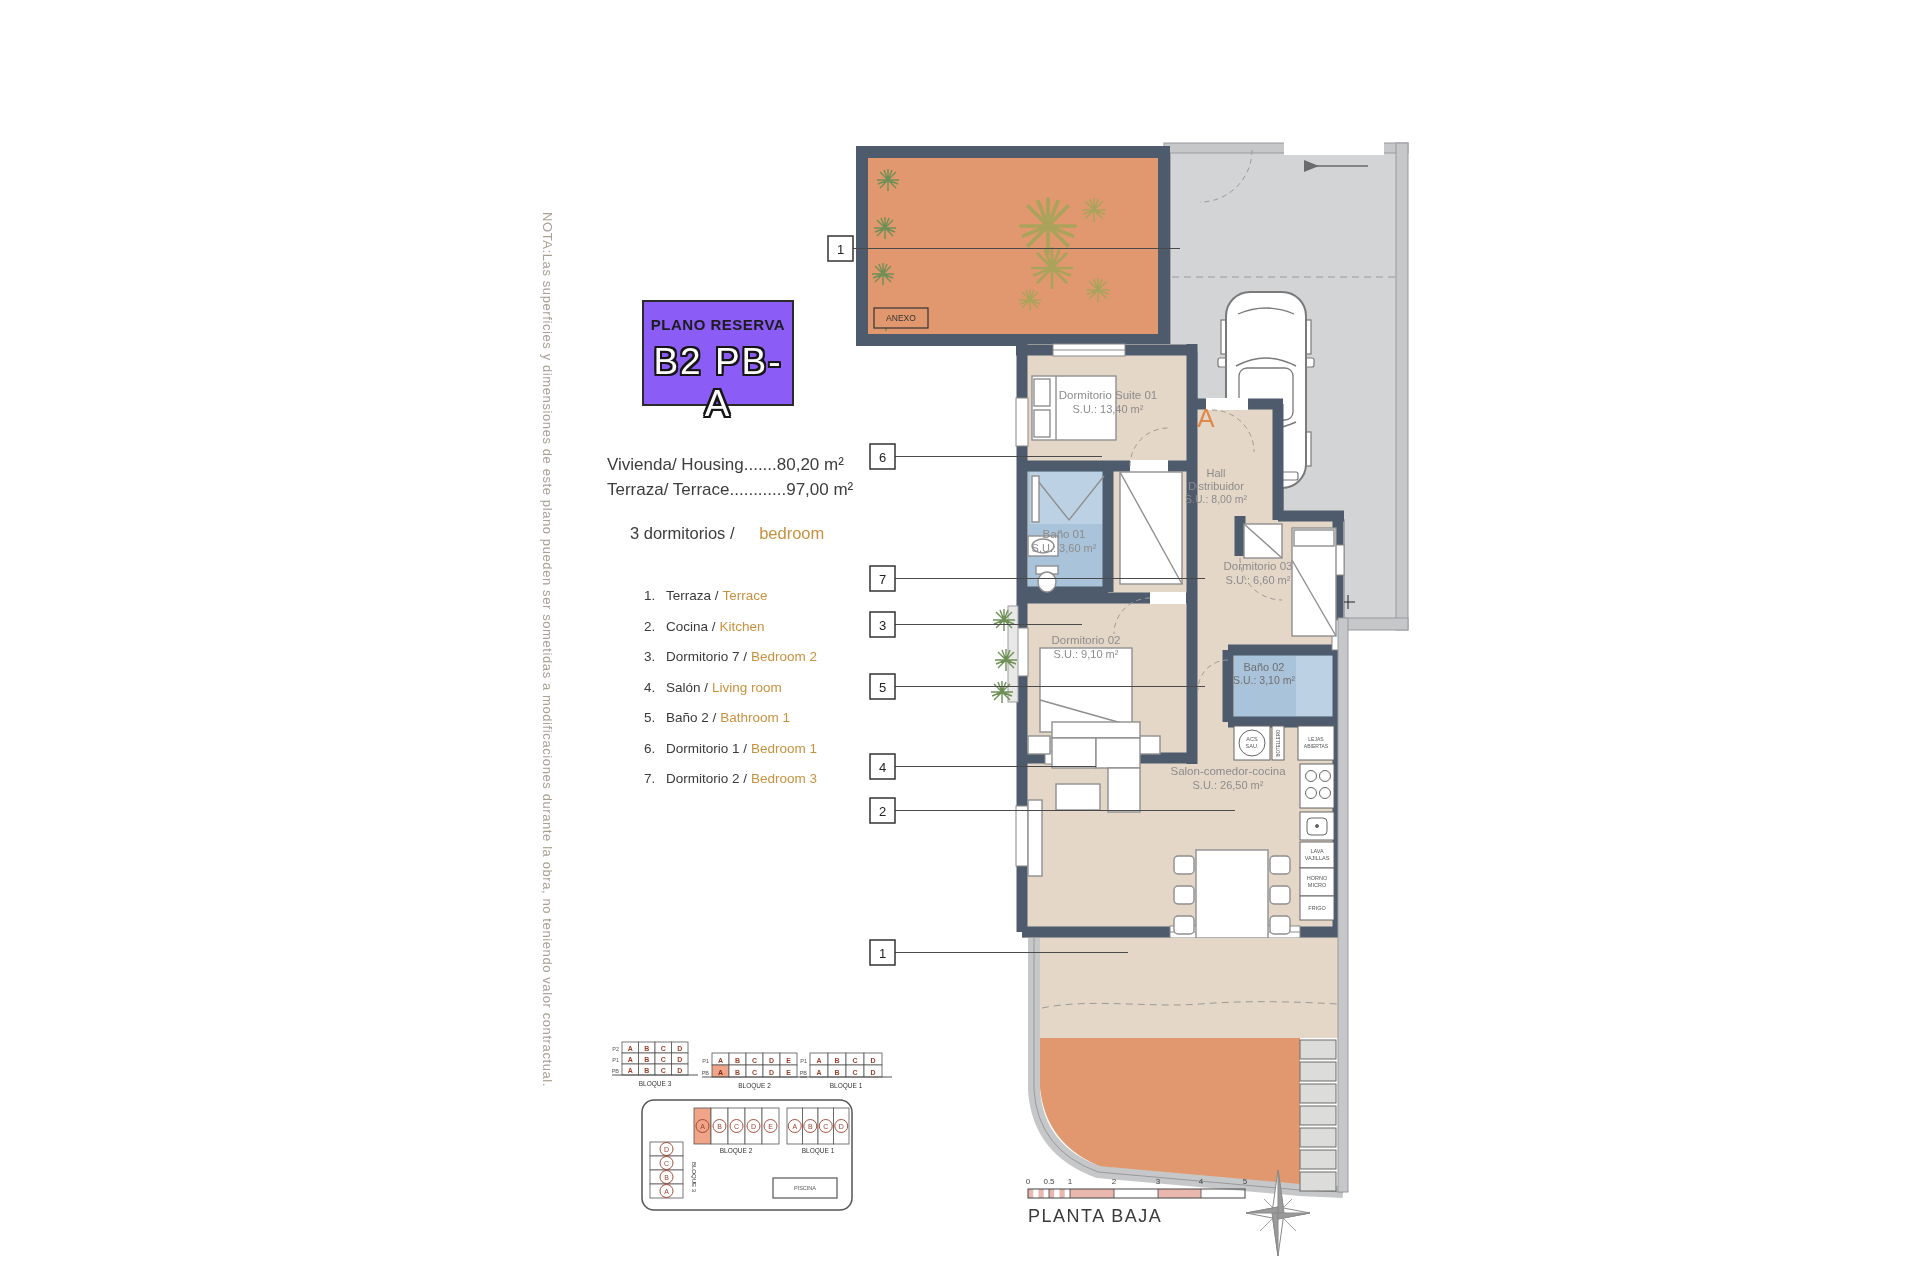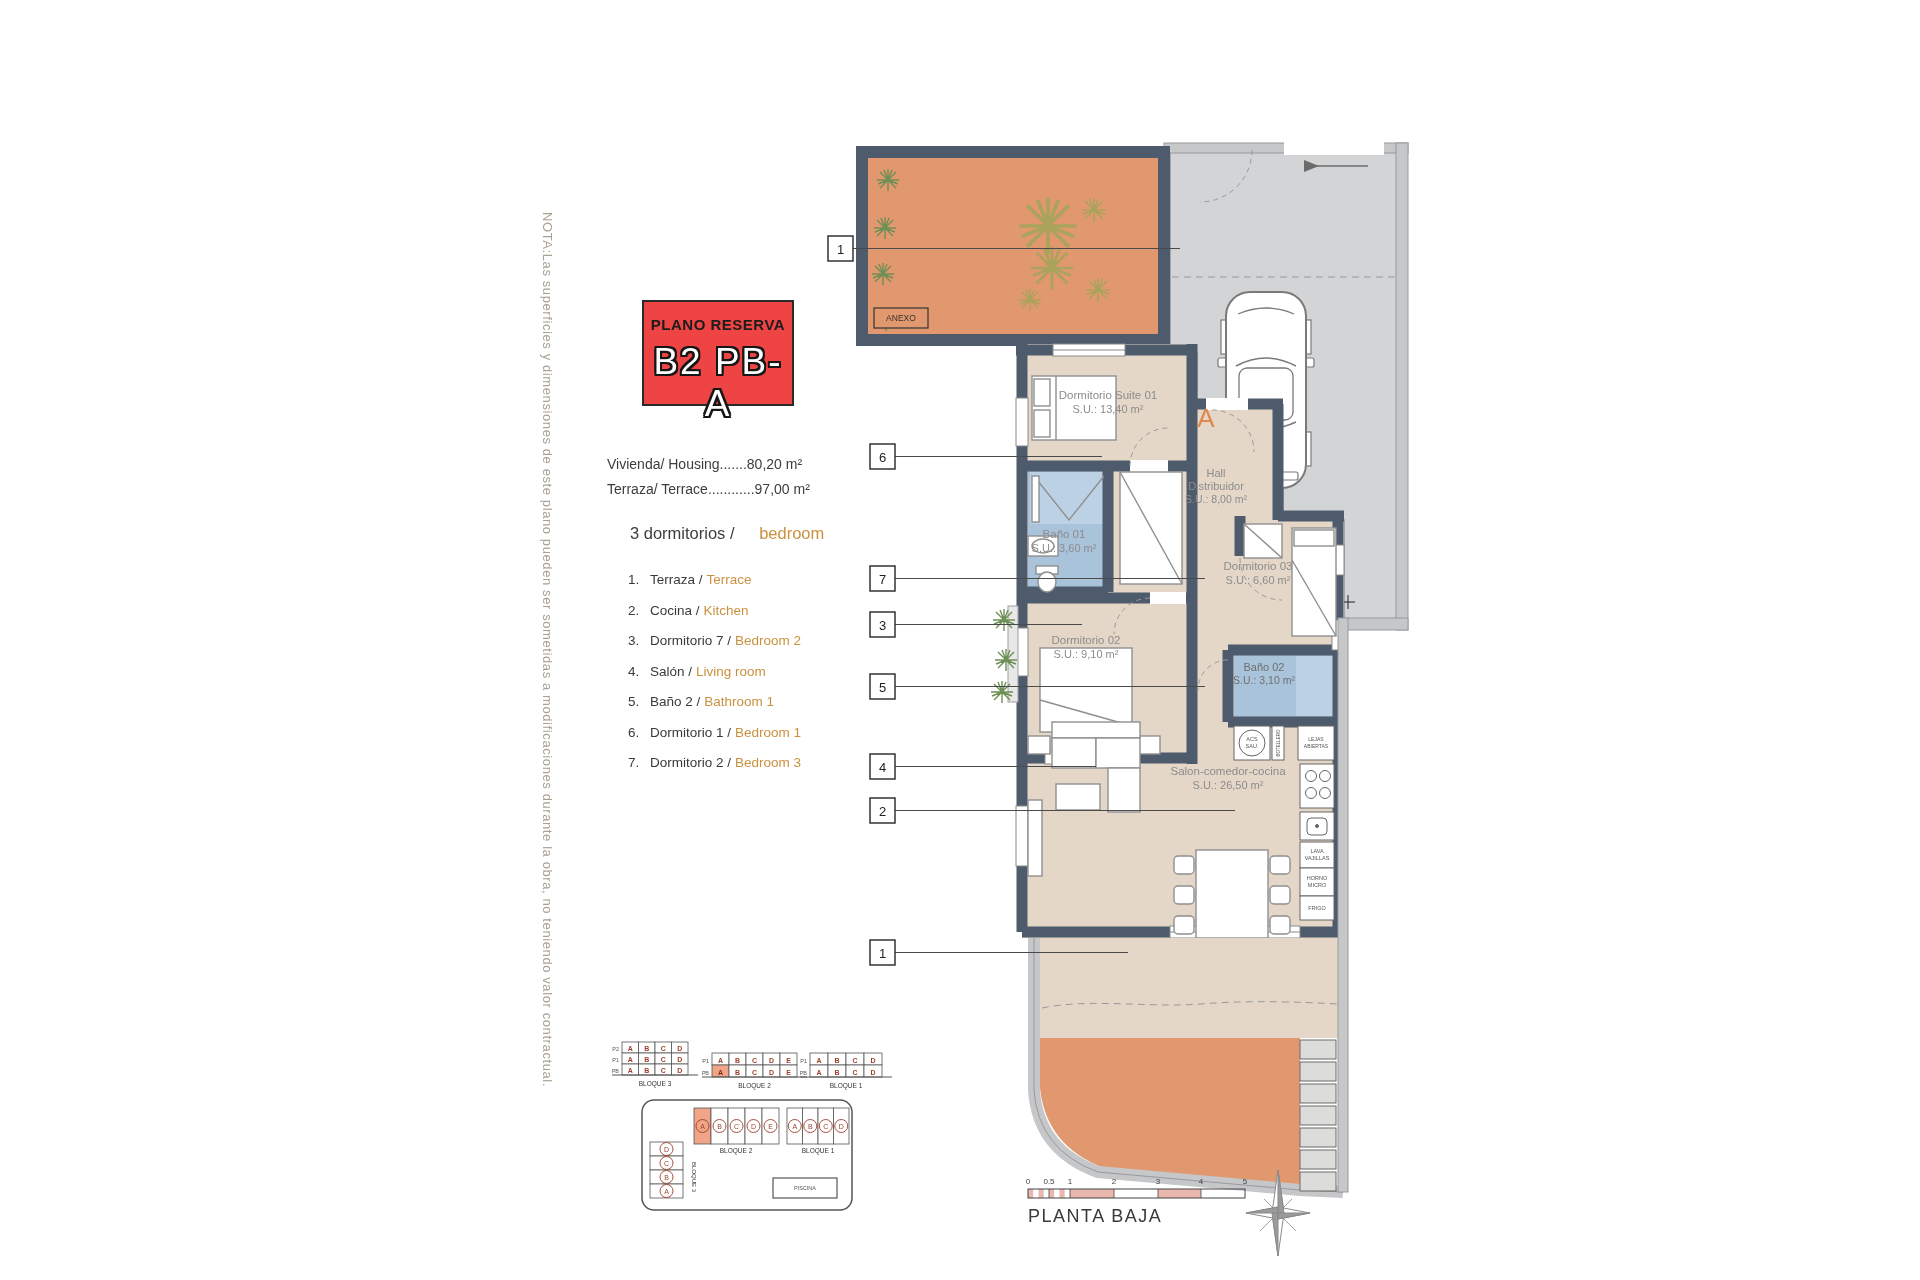"PLANO RESERVA" .title-box { background: #ef4444 -> #8b5cf6 }
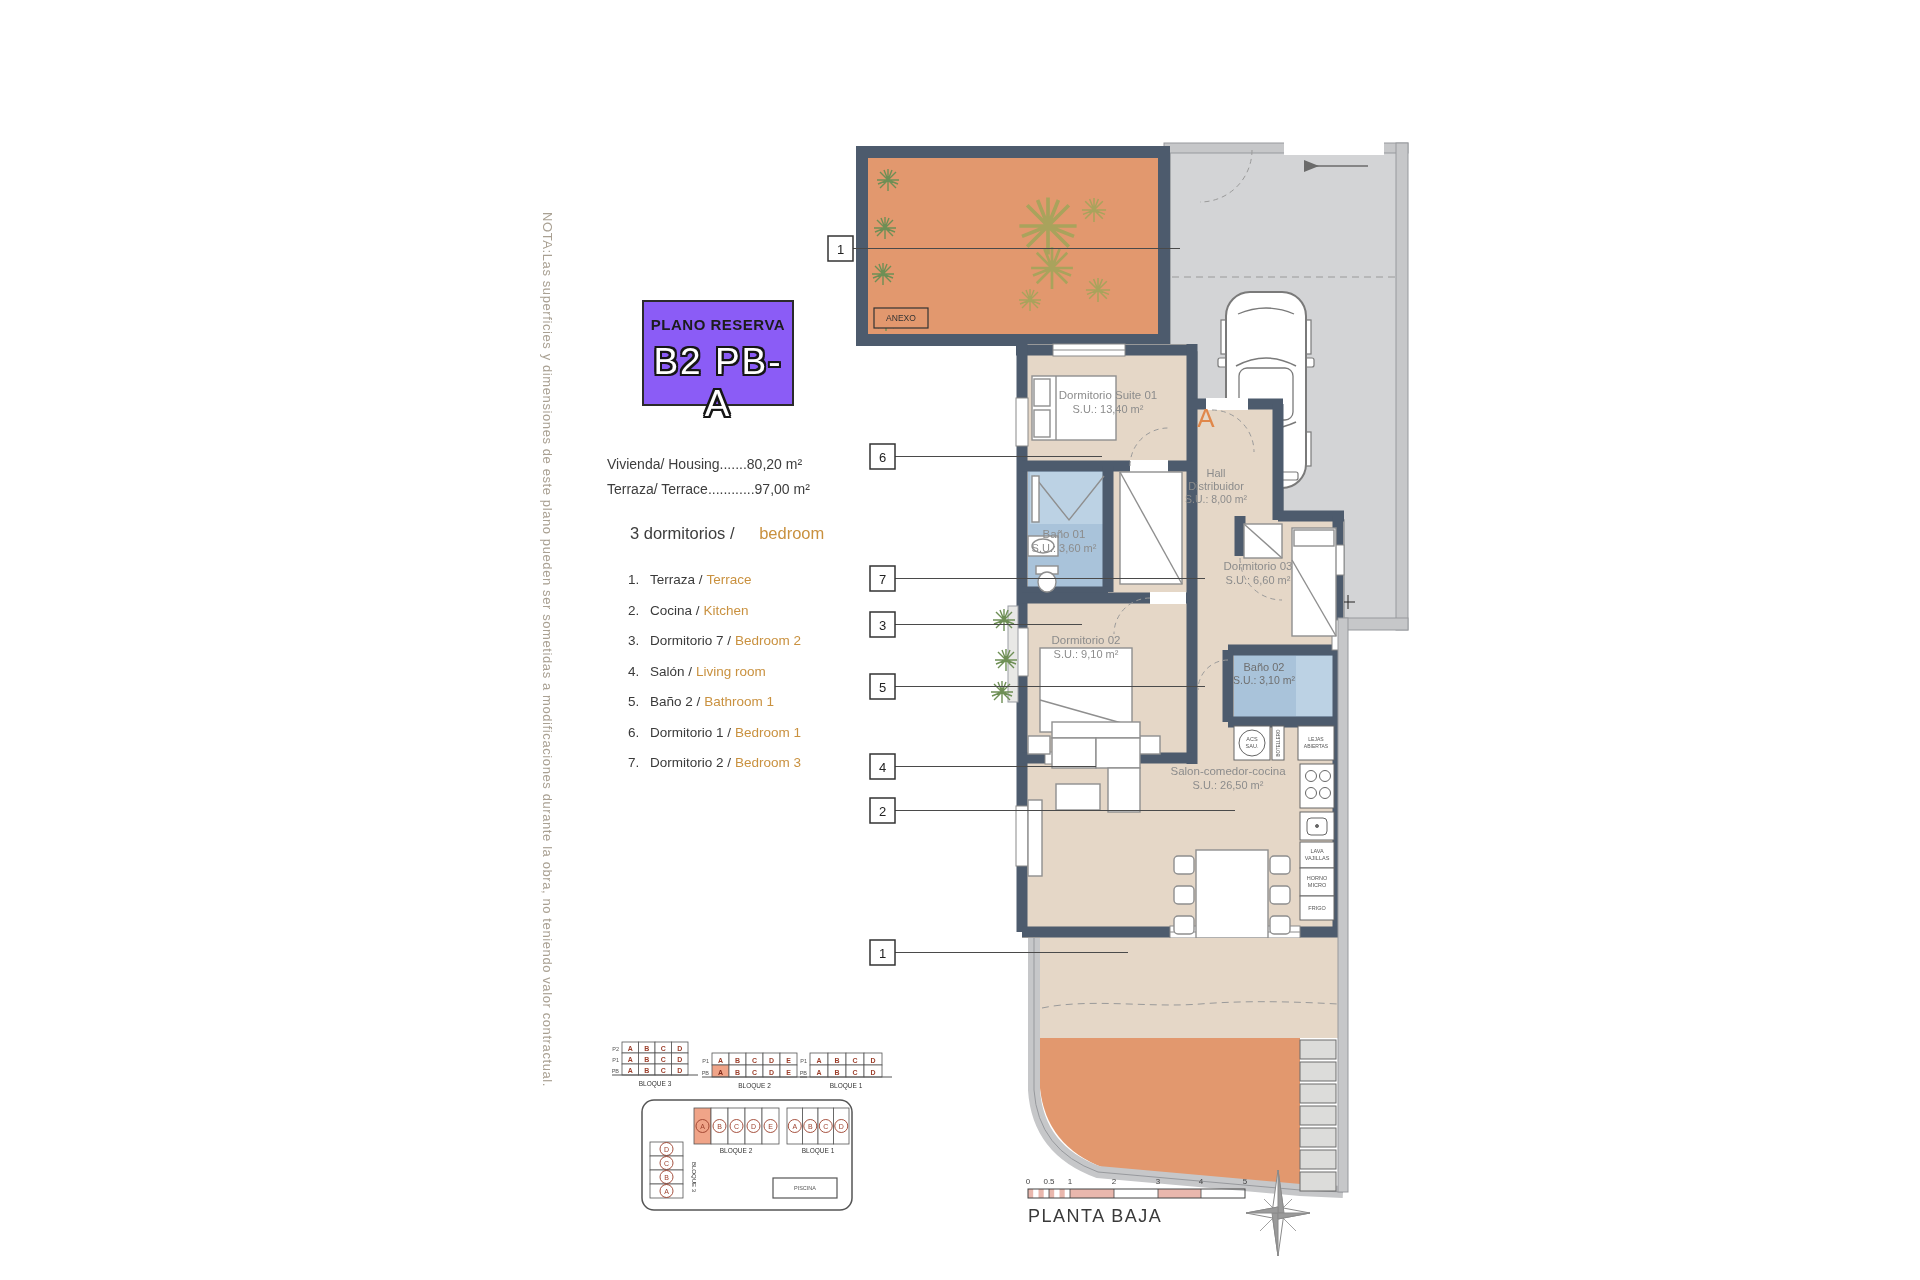"Vivienda/ Housing.......80,20 m²" .areas { font-size: 14px -> 17px }
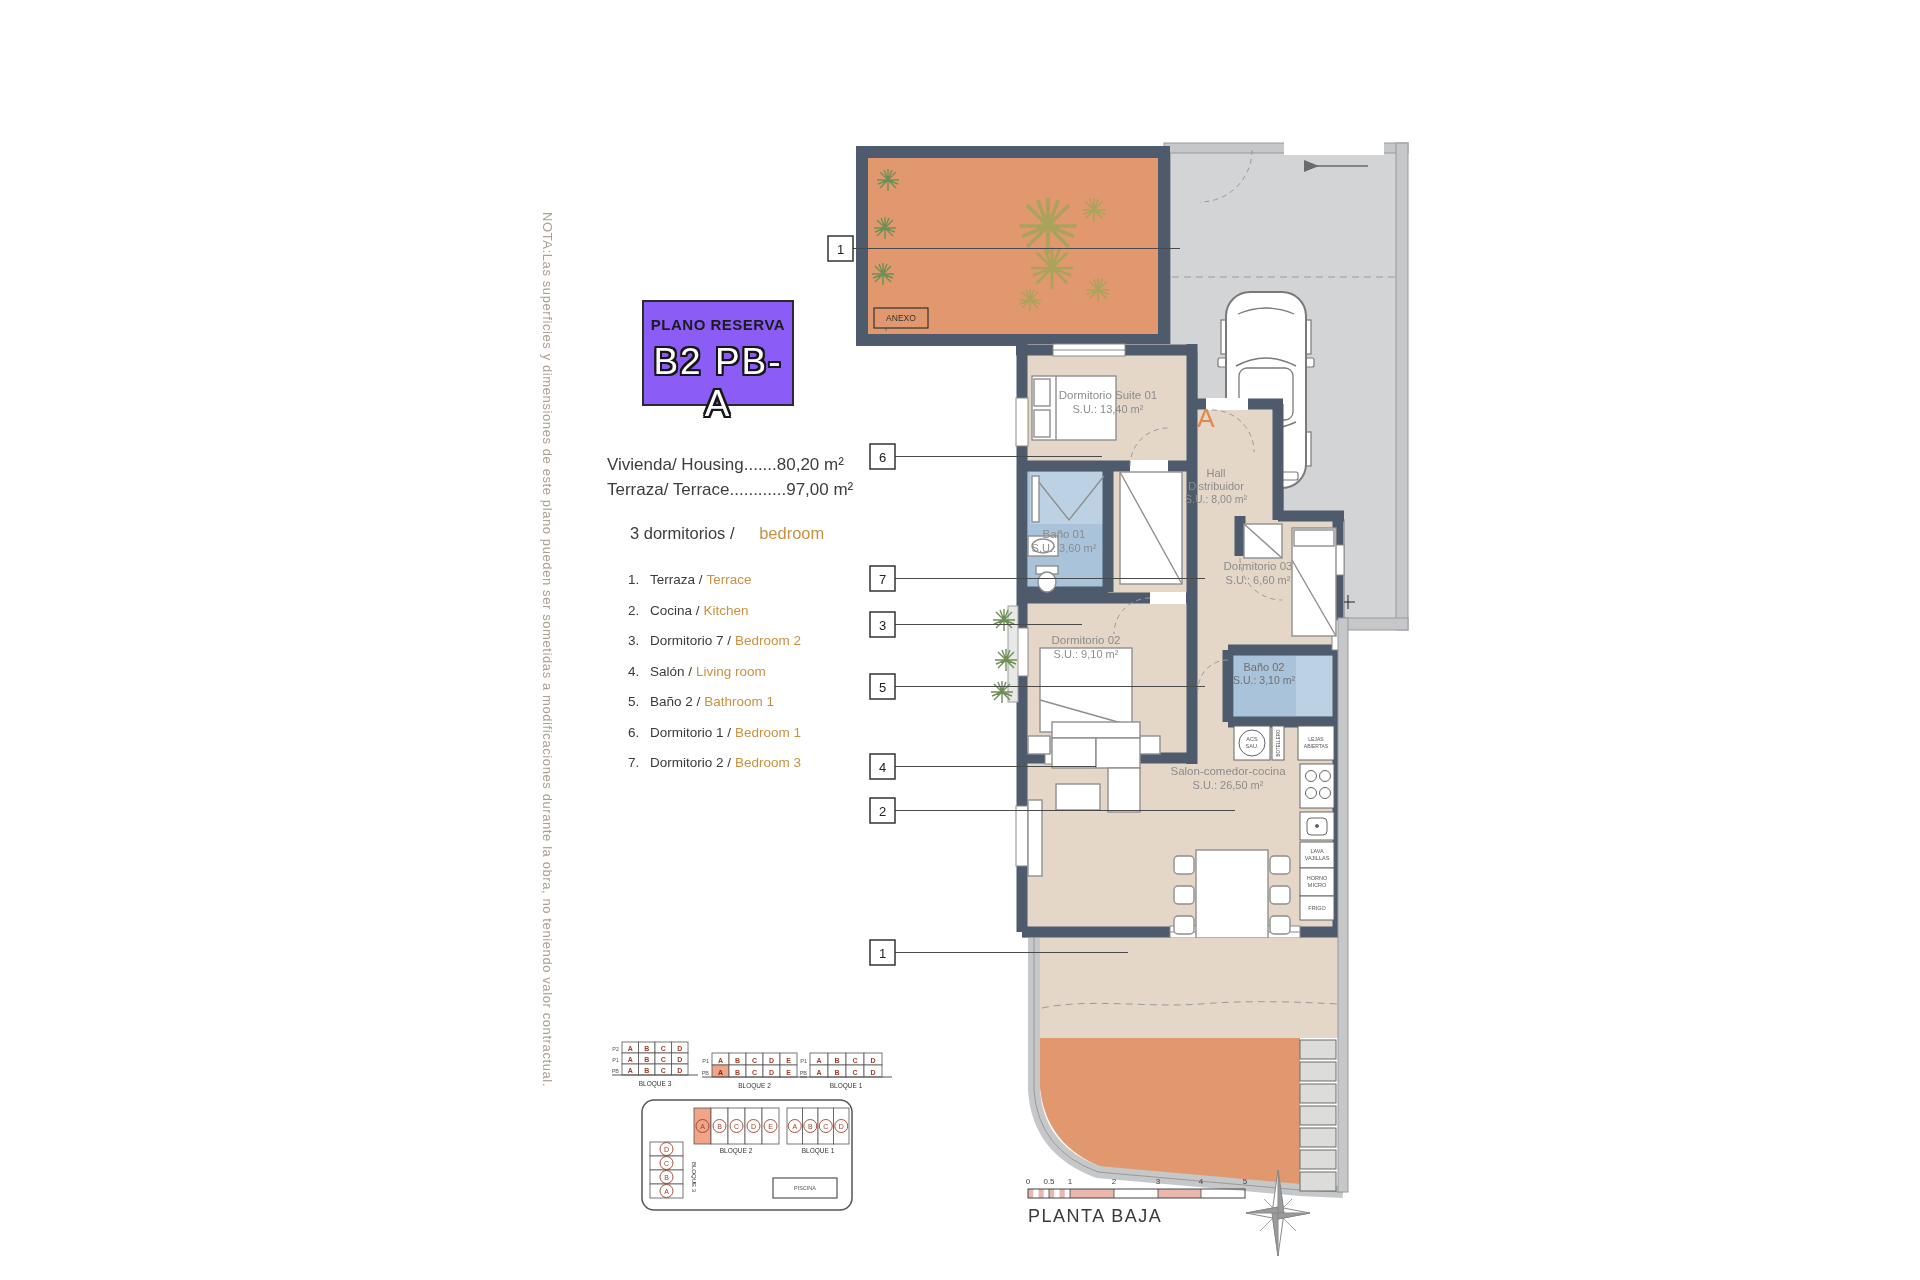"1. Terraza / Terrace" .legend { margin: 0 -> 16px }
